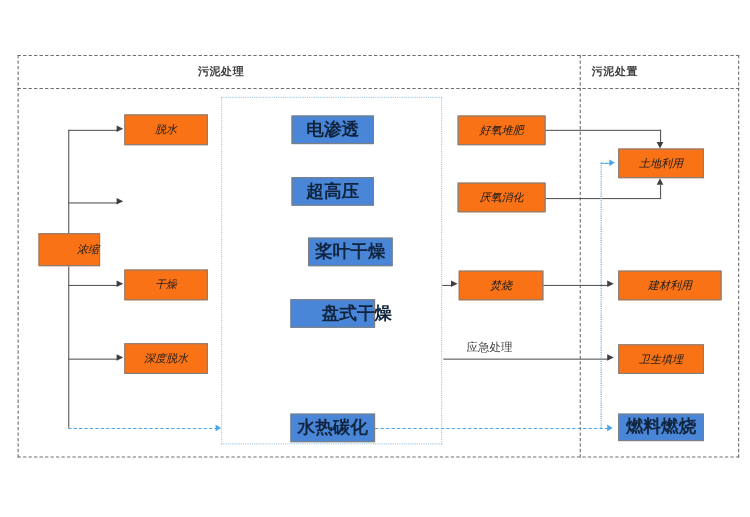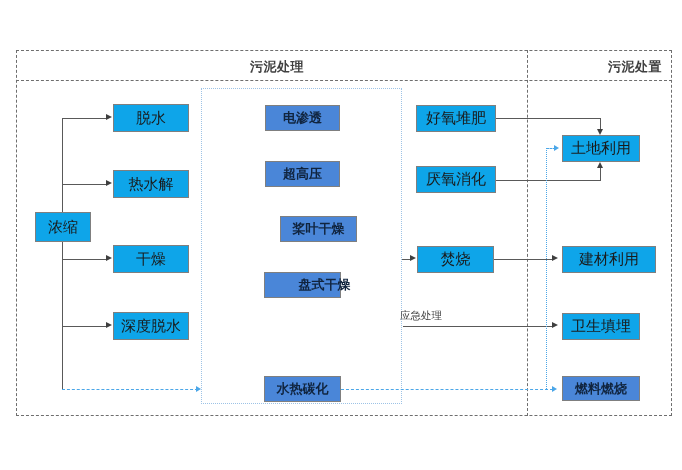"污泥处理" .section-title { font-size: 13px -> 10px; text-align: right -> left }
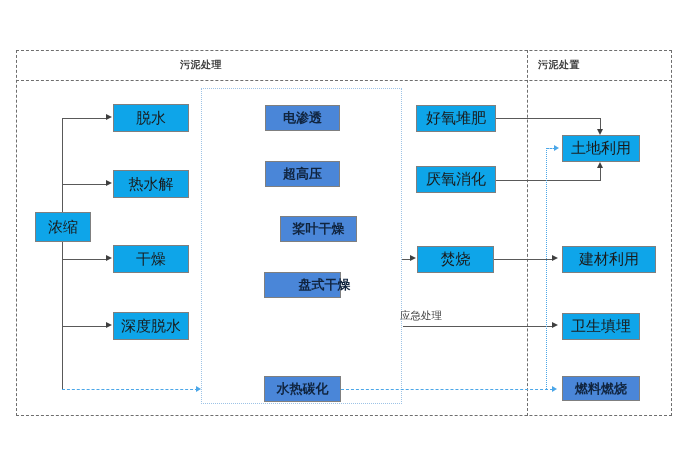"脱水" .node-plain { background: #0ea5e9 -> #f97316; font-size: 15px -> 10px; font-style: none -> italic }
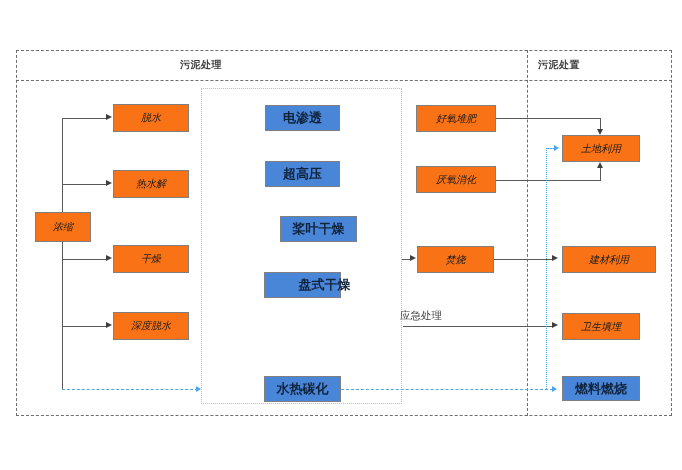"电渗透" .node-blue { font-size: 13px -> 16px }
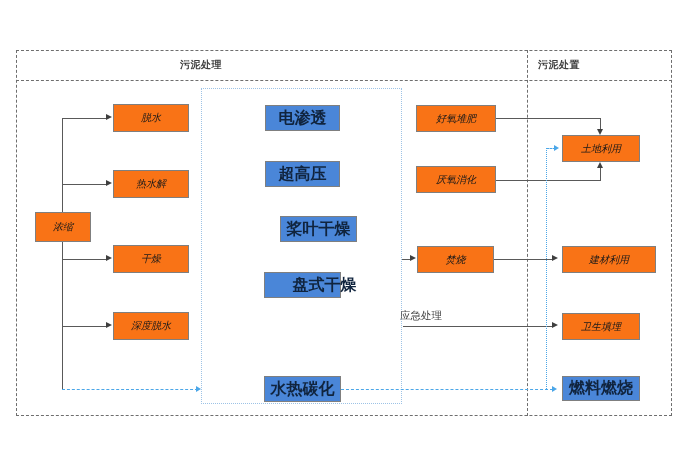"热水解" div.node { html: <div> <span>热水解</span> </div> -> none }
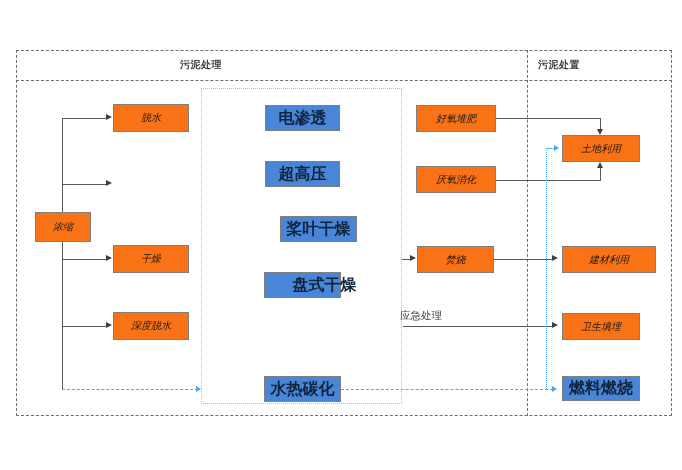"浓缩" div.node { justify-content: none -> flex-end }
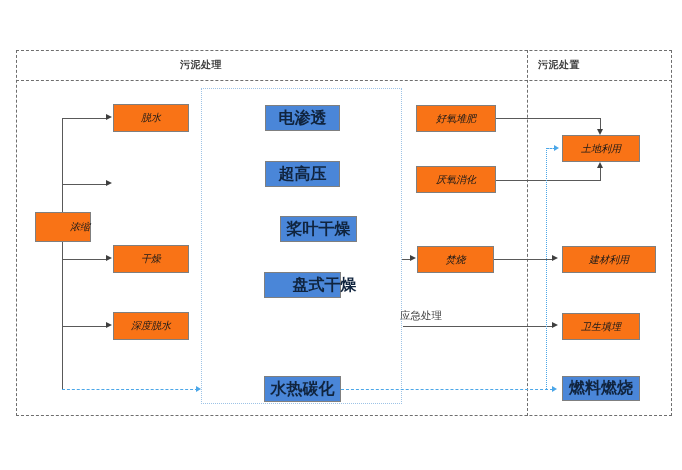"应急处理" div.edge-label { left: 400px -> 424px }
